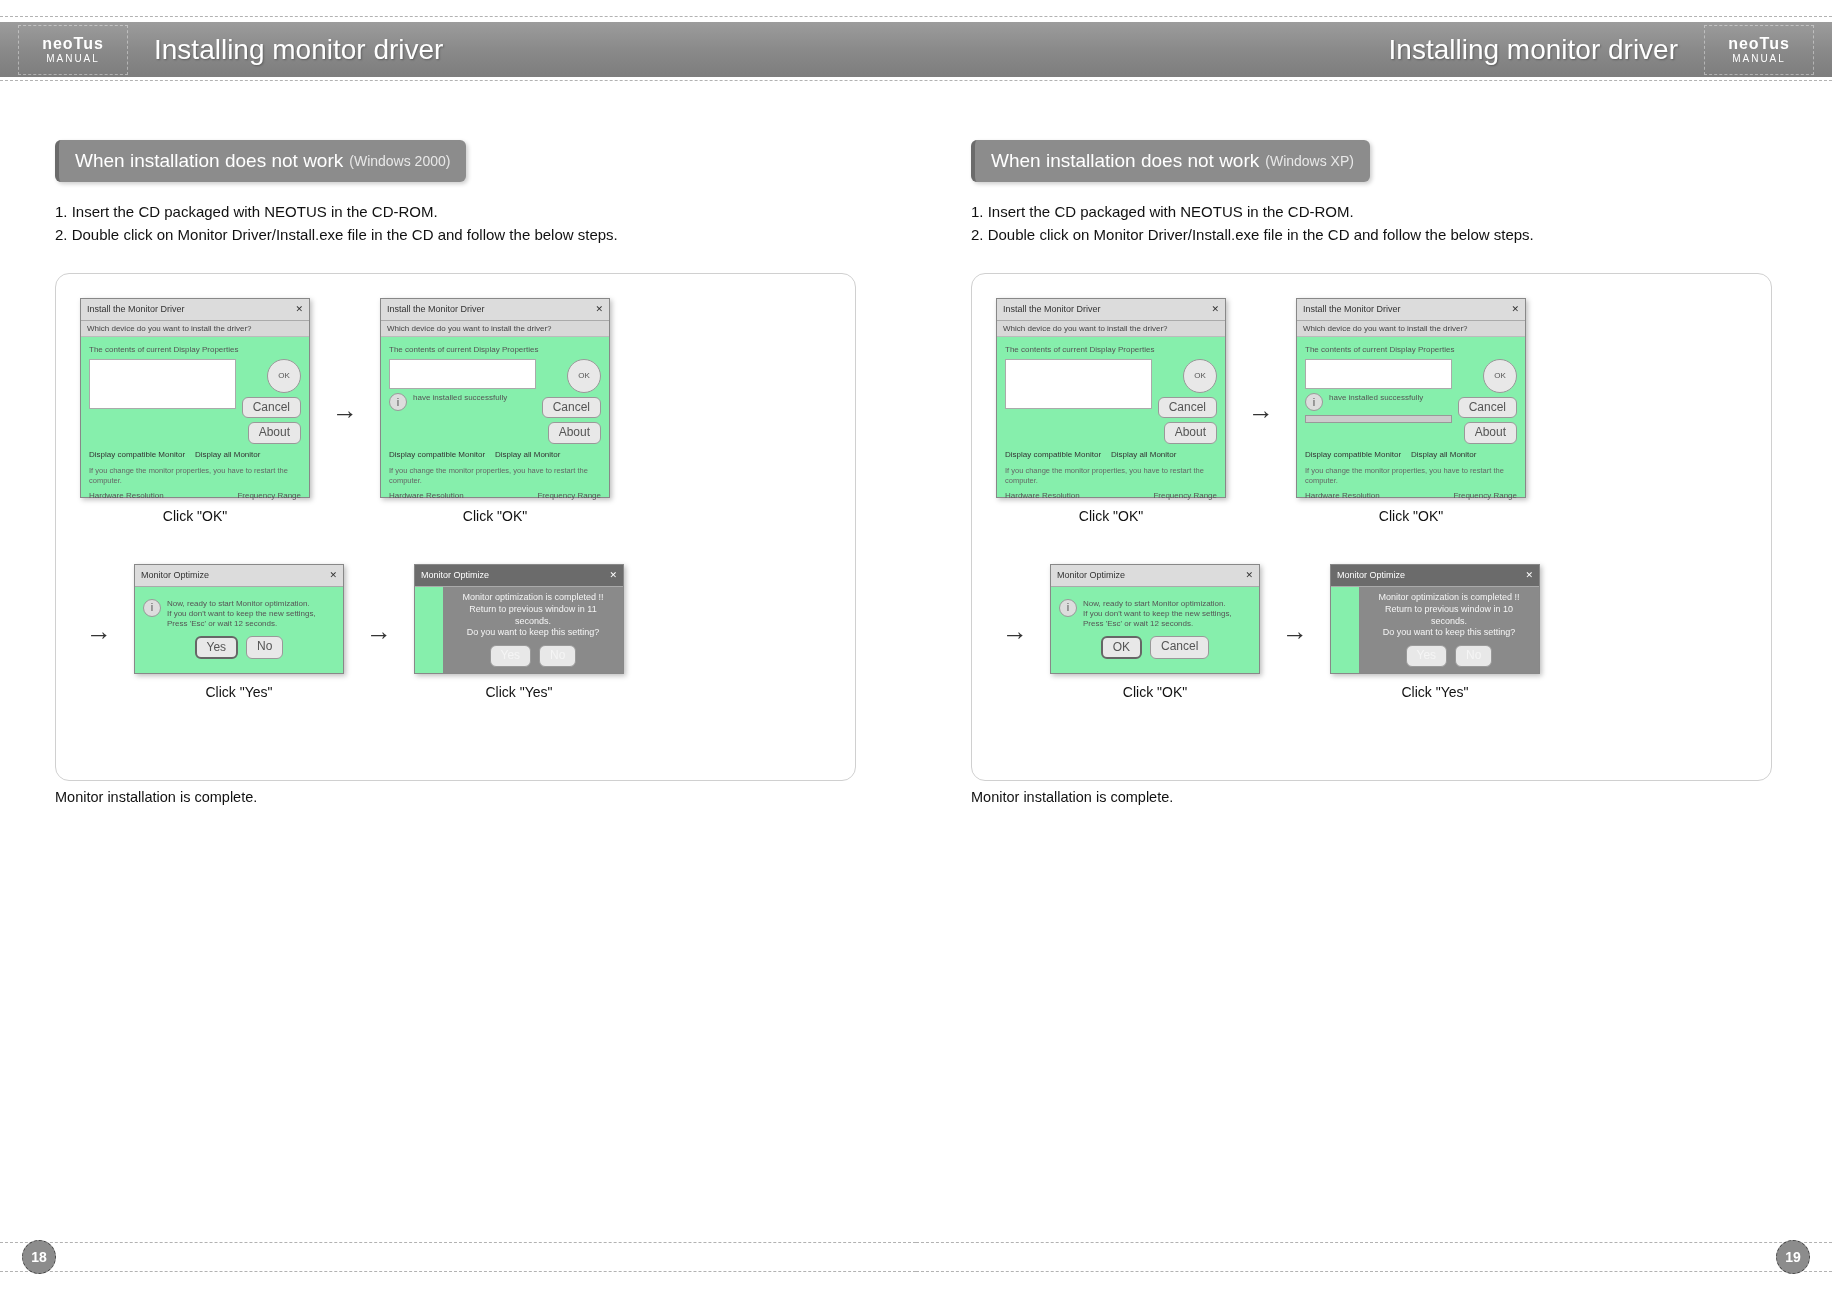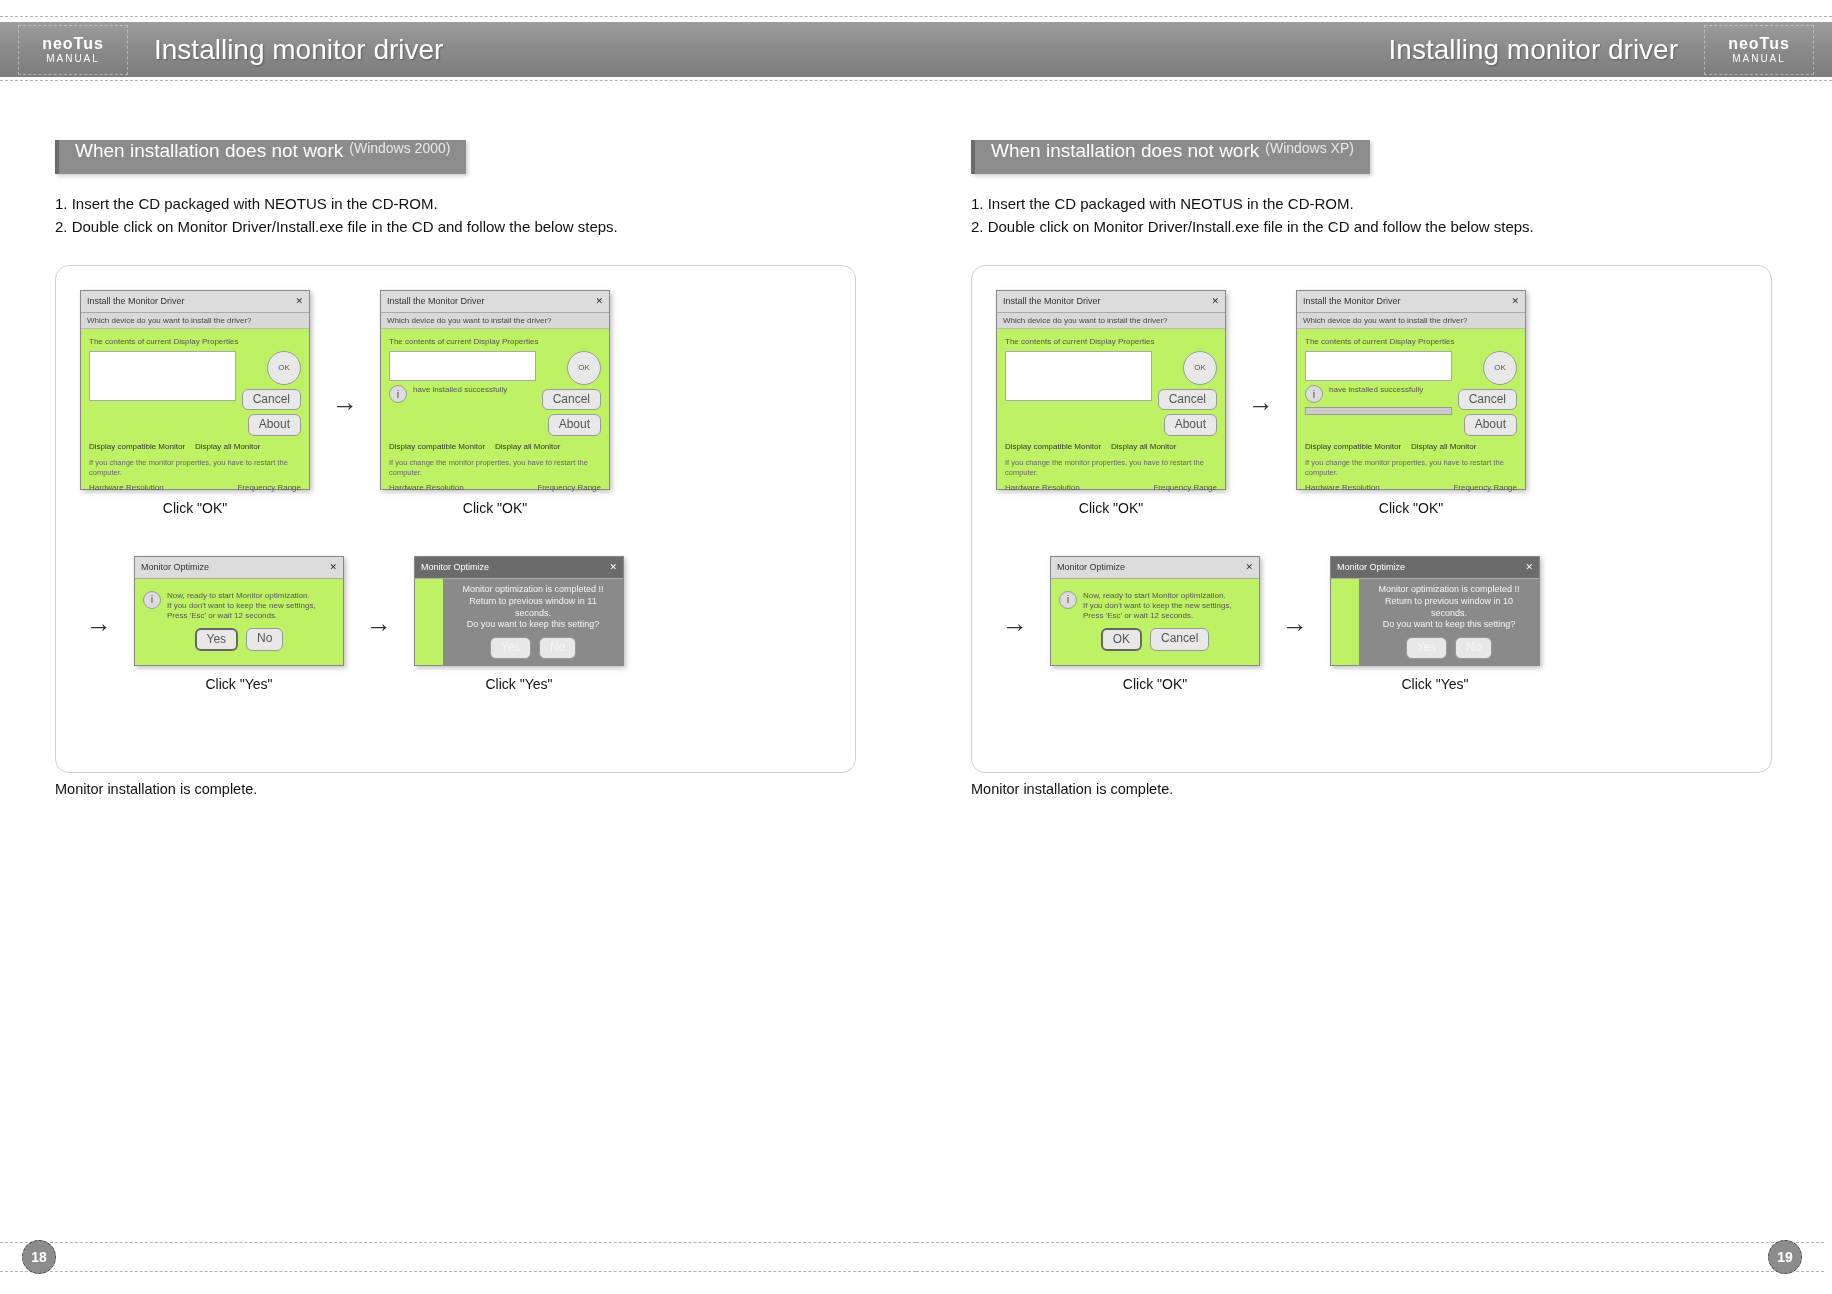"When installation does not work" .section-bar { align-items: none -> center; border-radius: none -> 6px; height: 34px -> 42px }
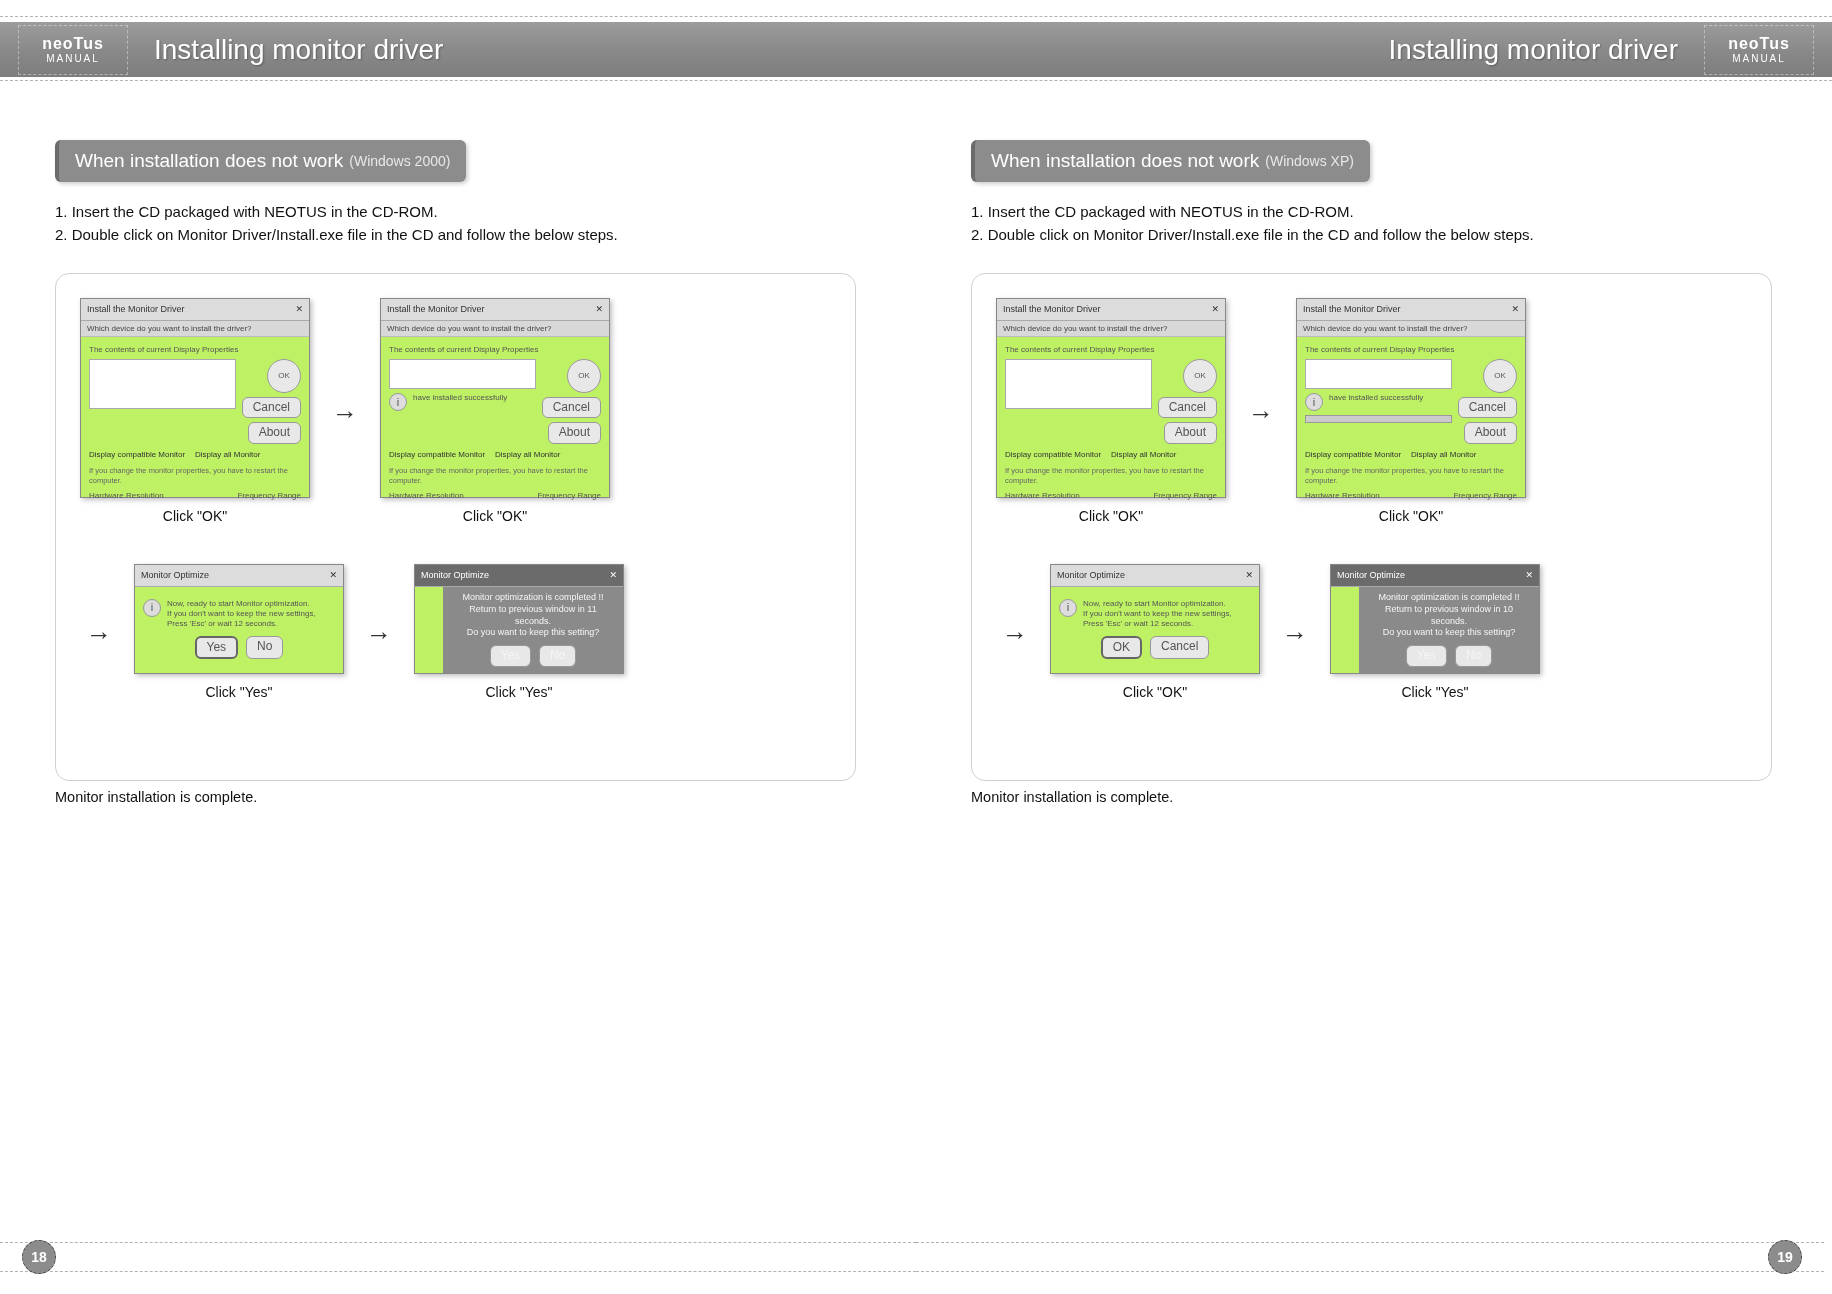"Install the Monitor Driver" .shot { background: #bef264 -> #86efac }
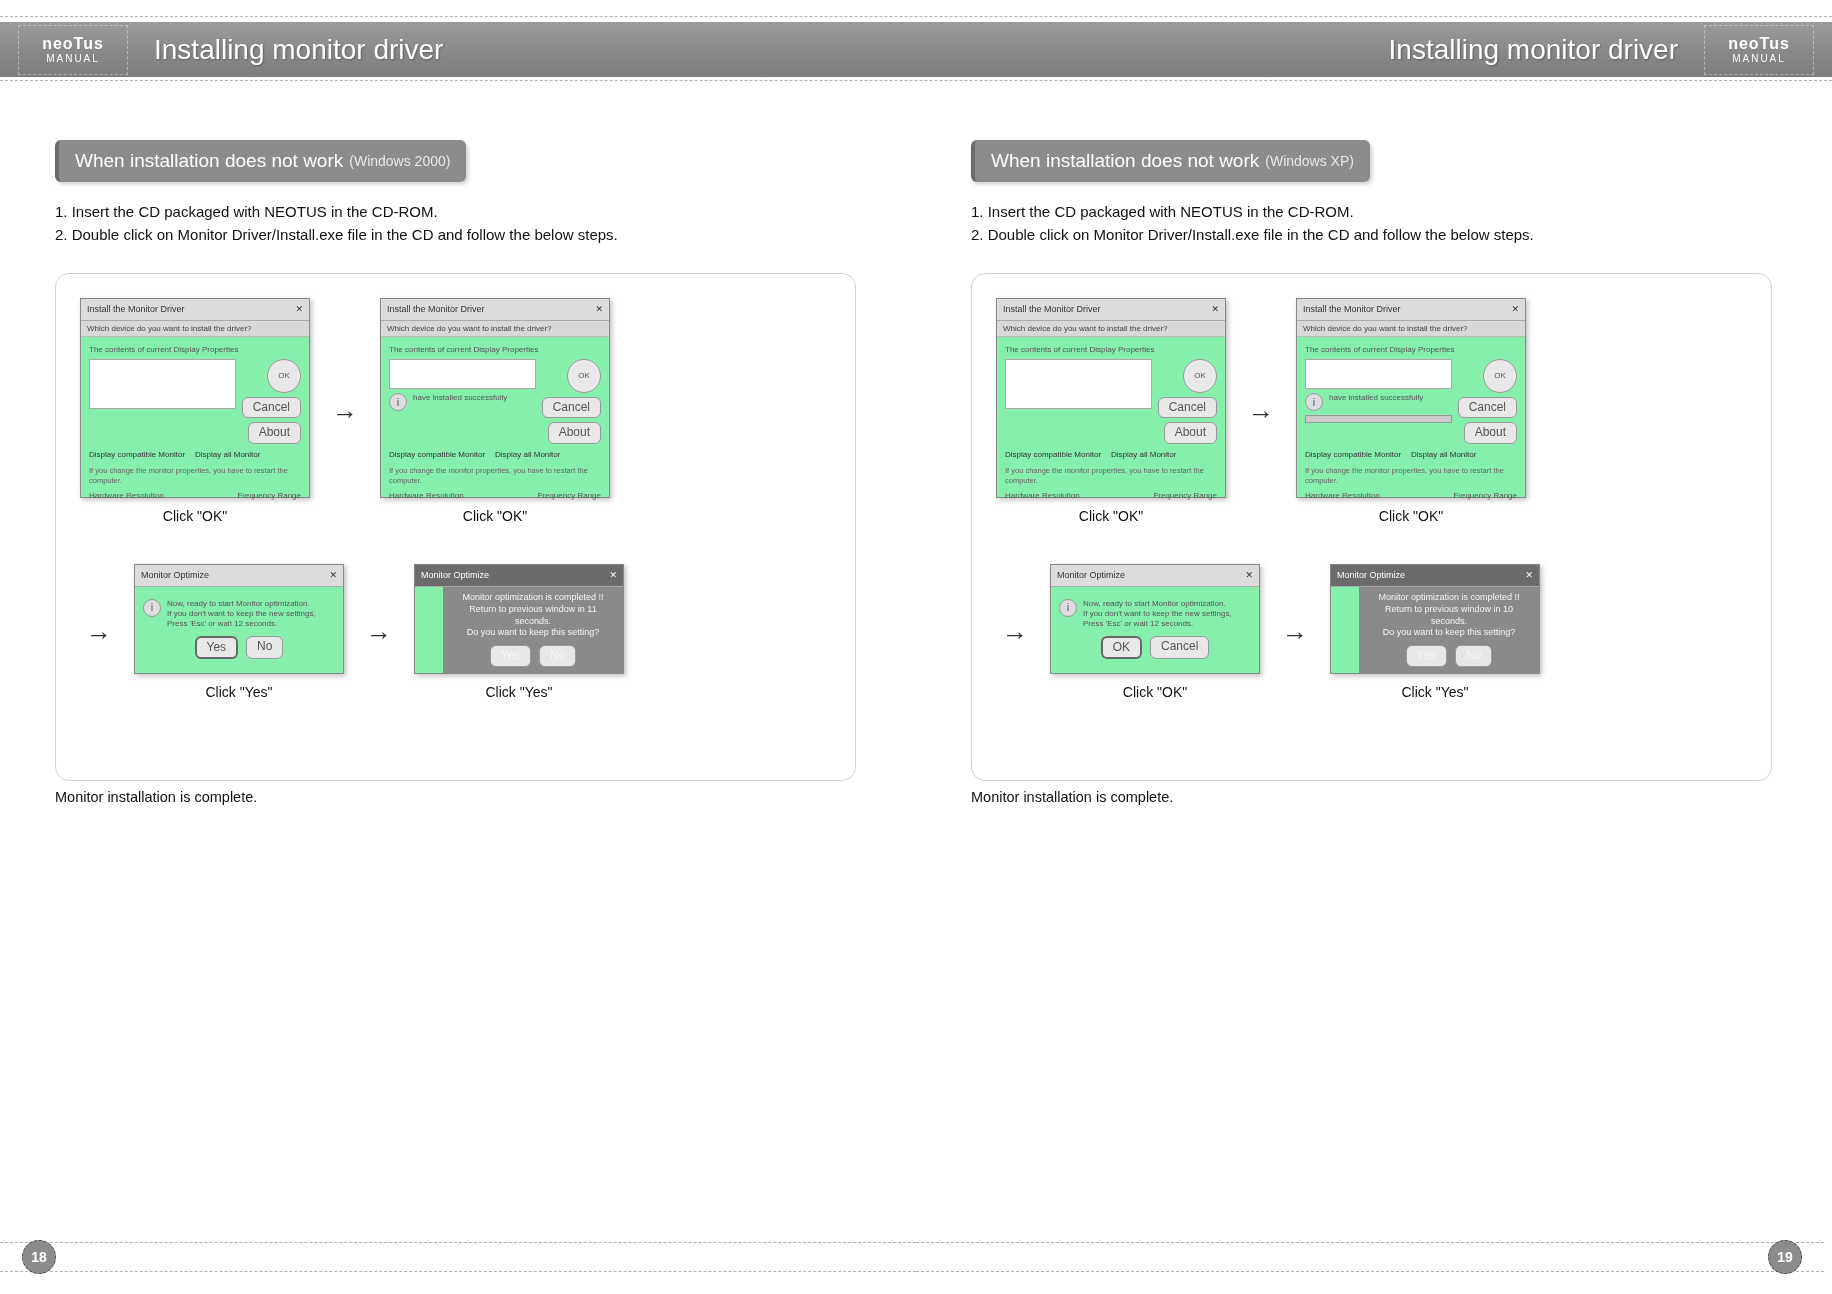"19" .pagenum-bar.right { right: 8px -> 0 }
